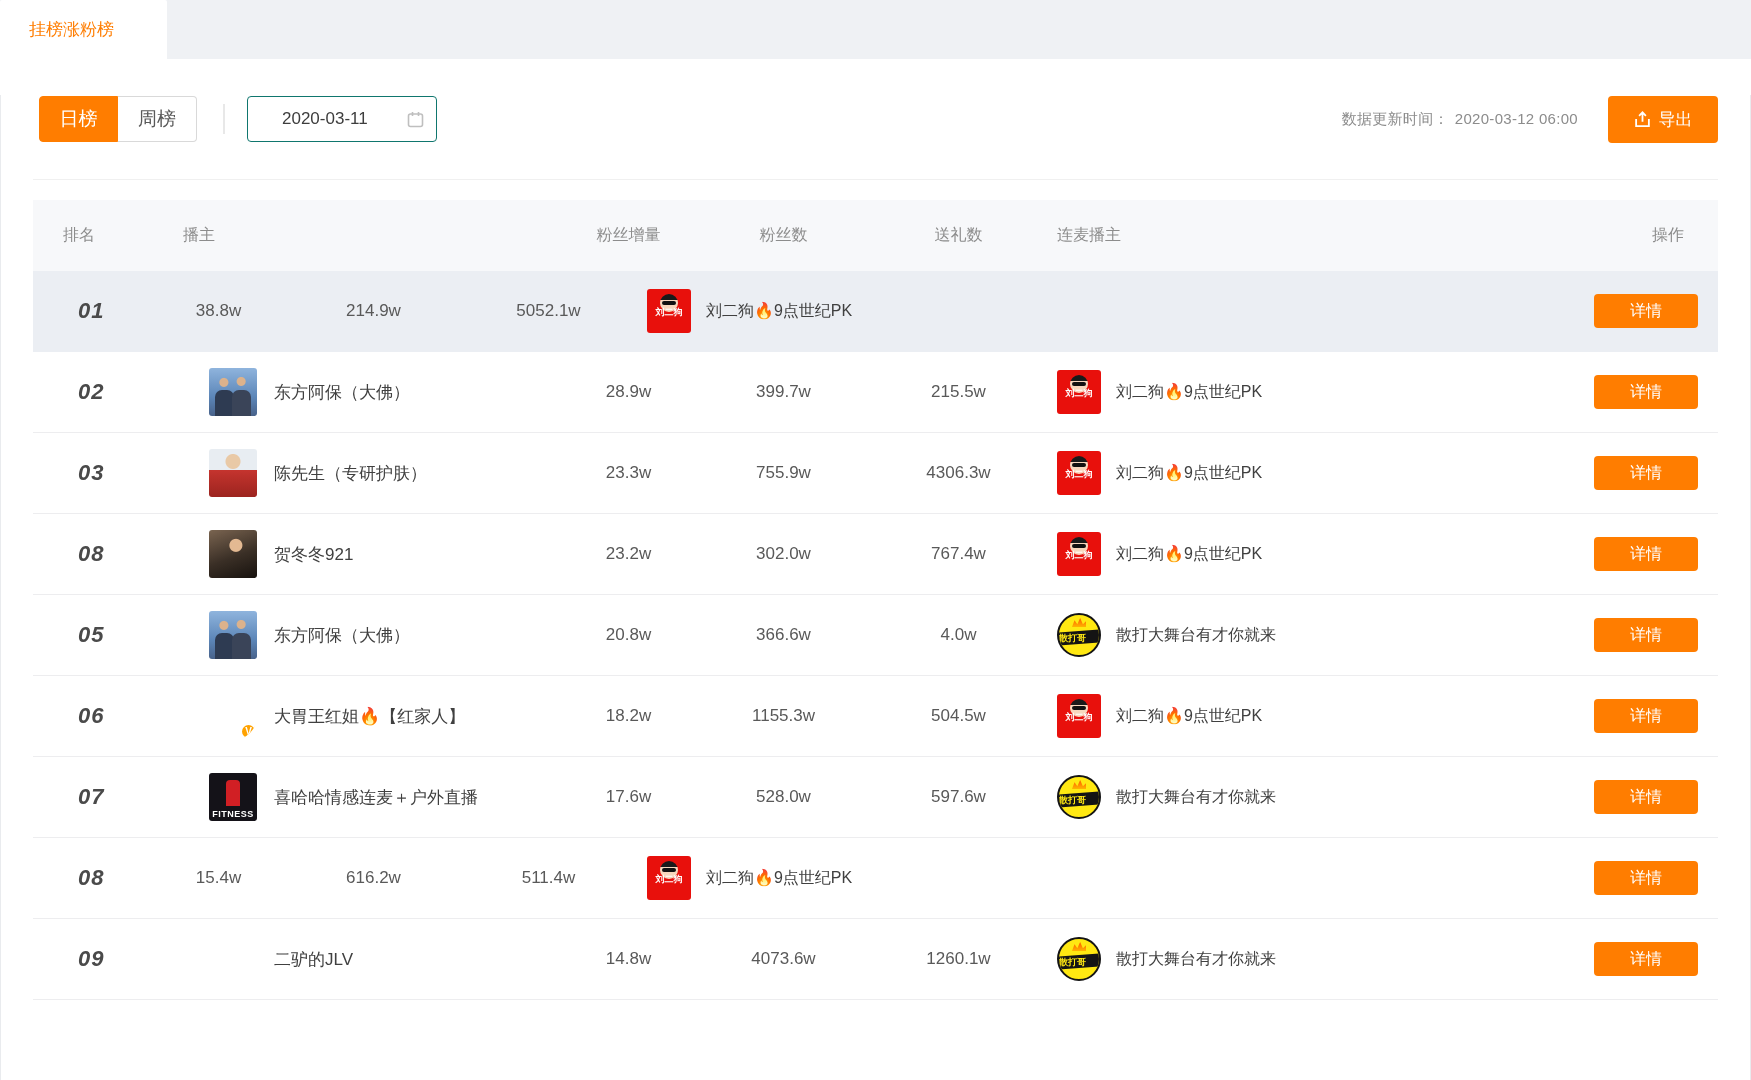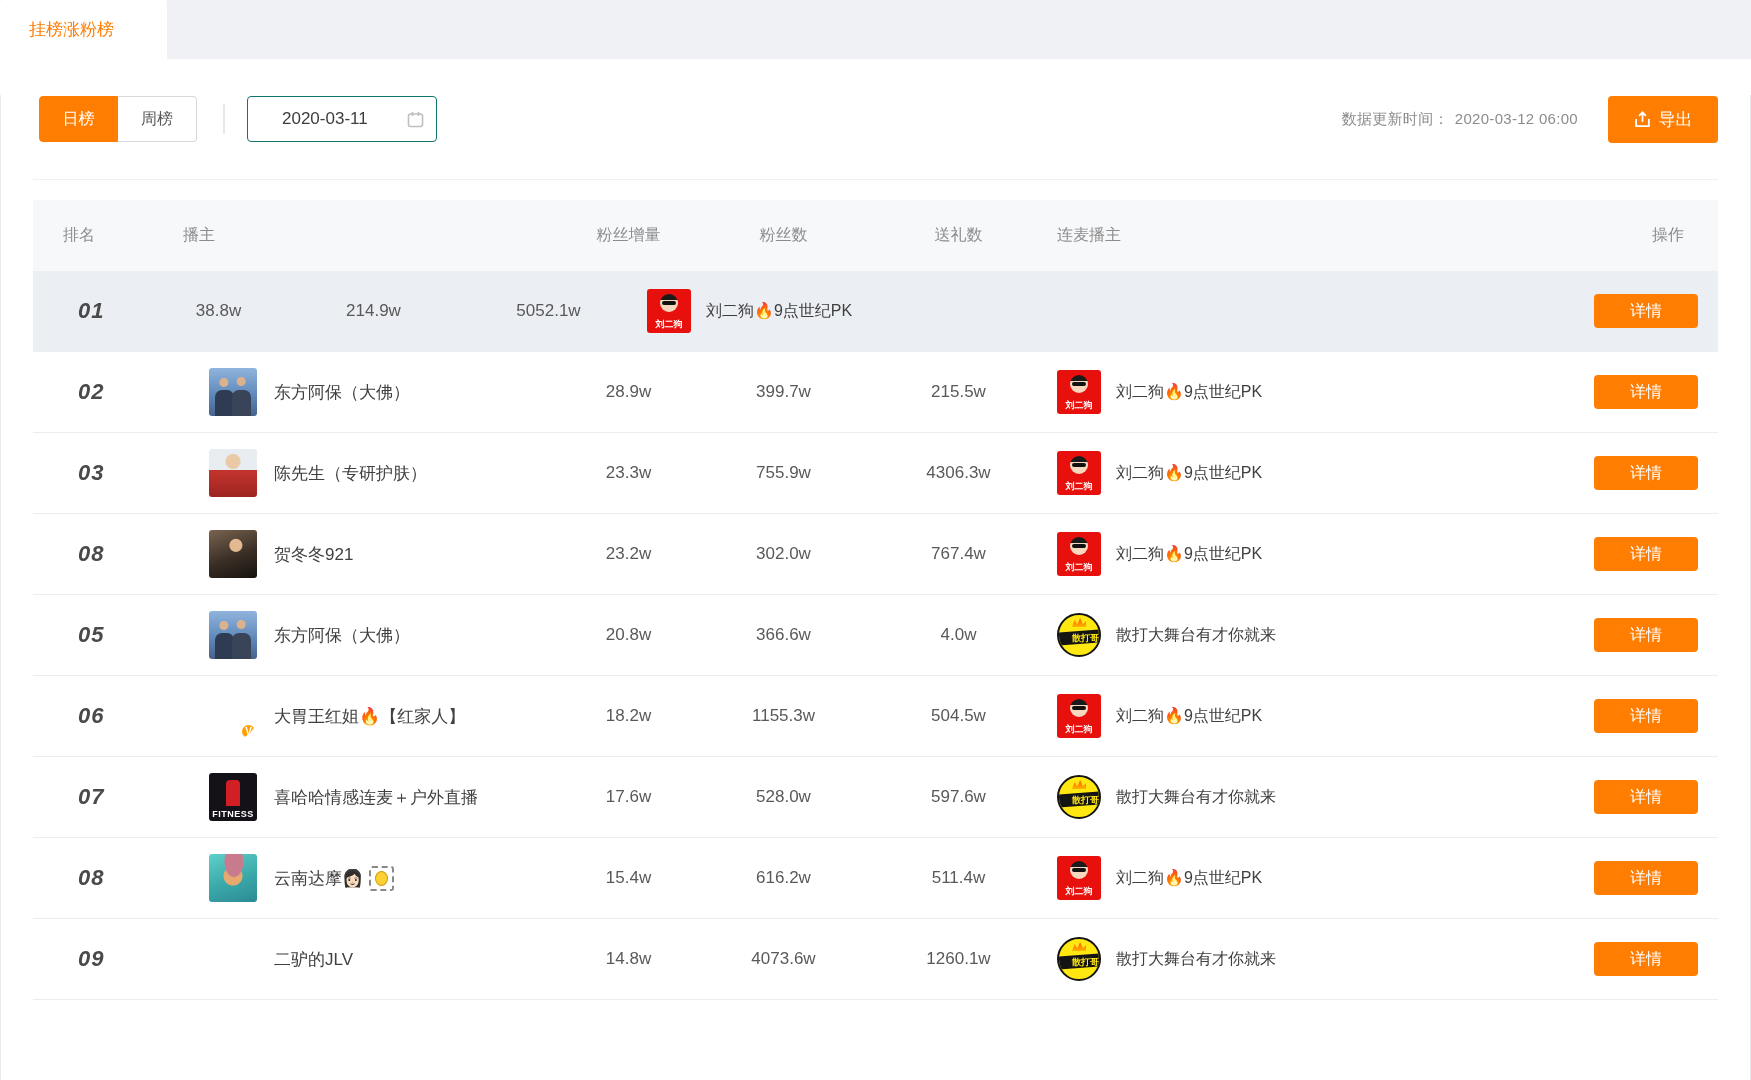"日榜" .seg-btn { font-size: 16px -> 19px }
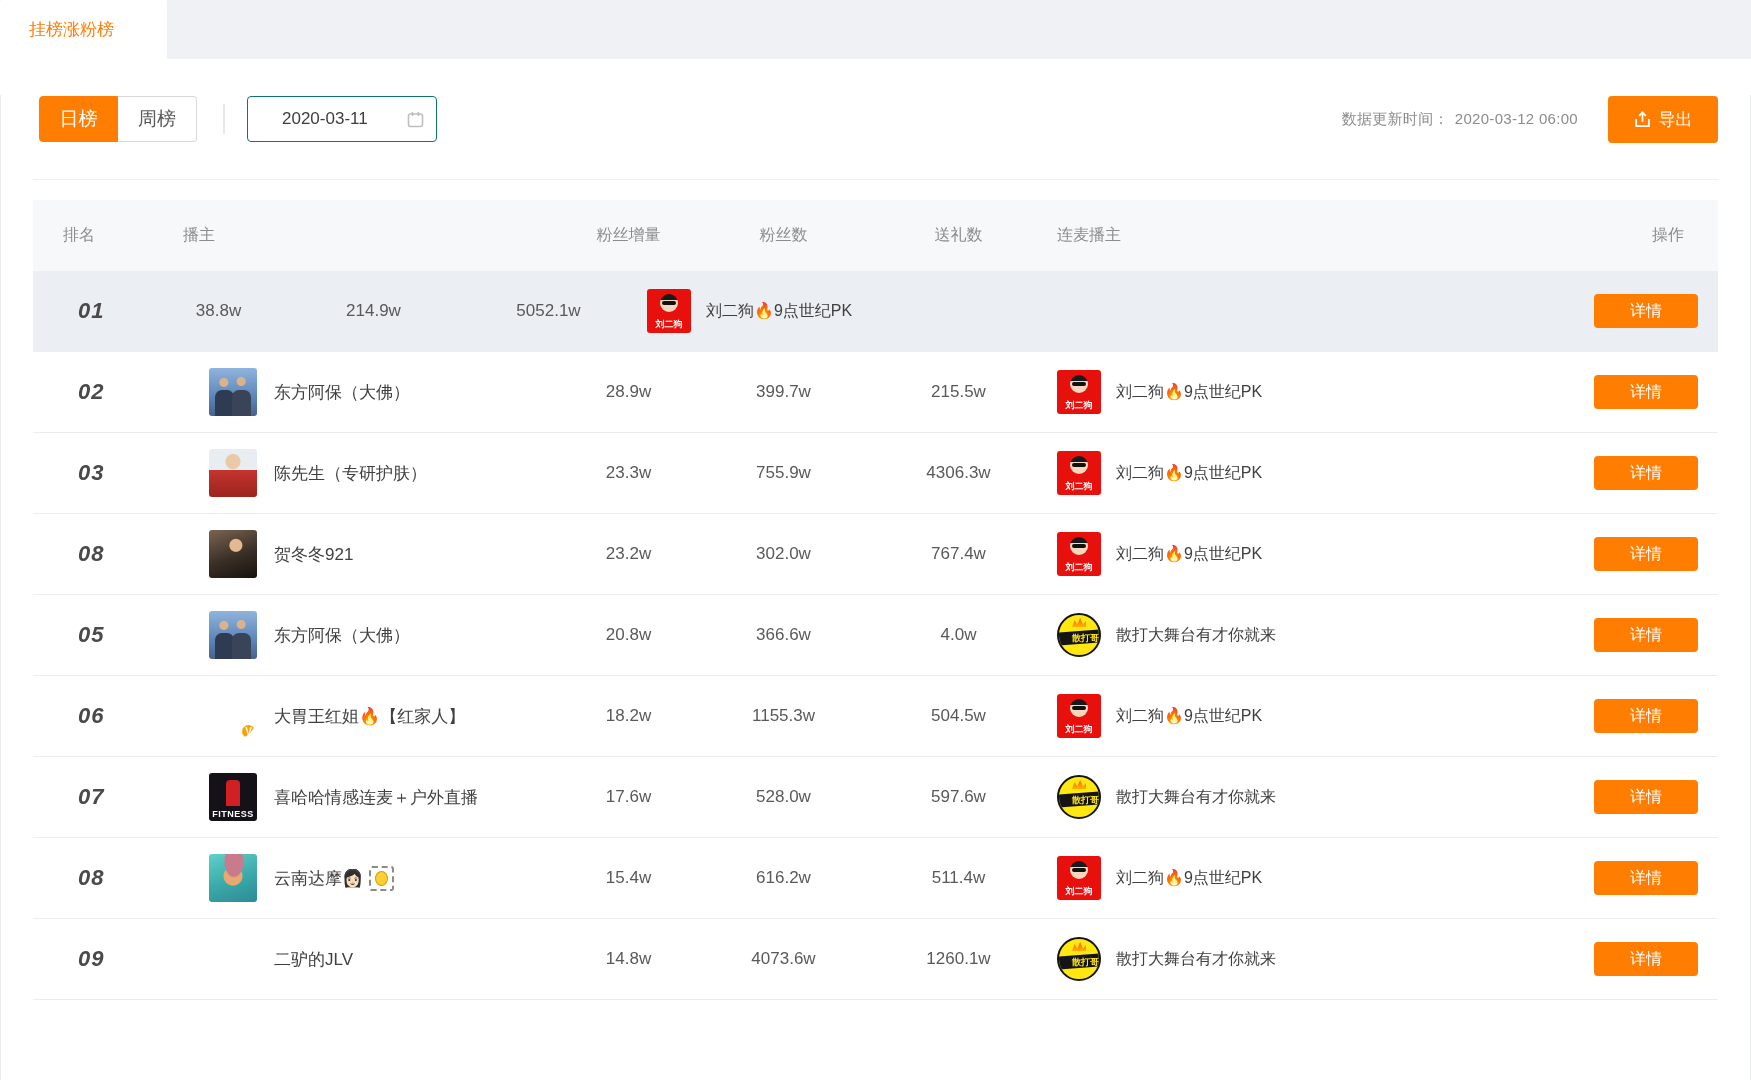"刘二狗" .co-avatar--liuergou .co-avatar-label { bottom: 2px -> 14px }
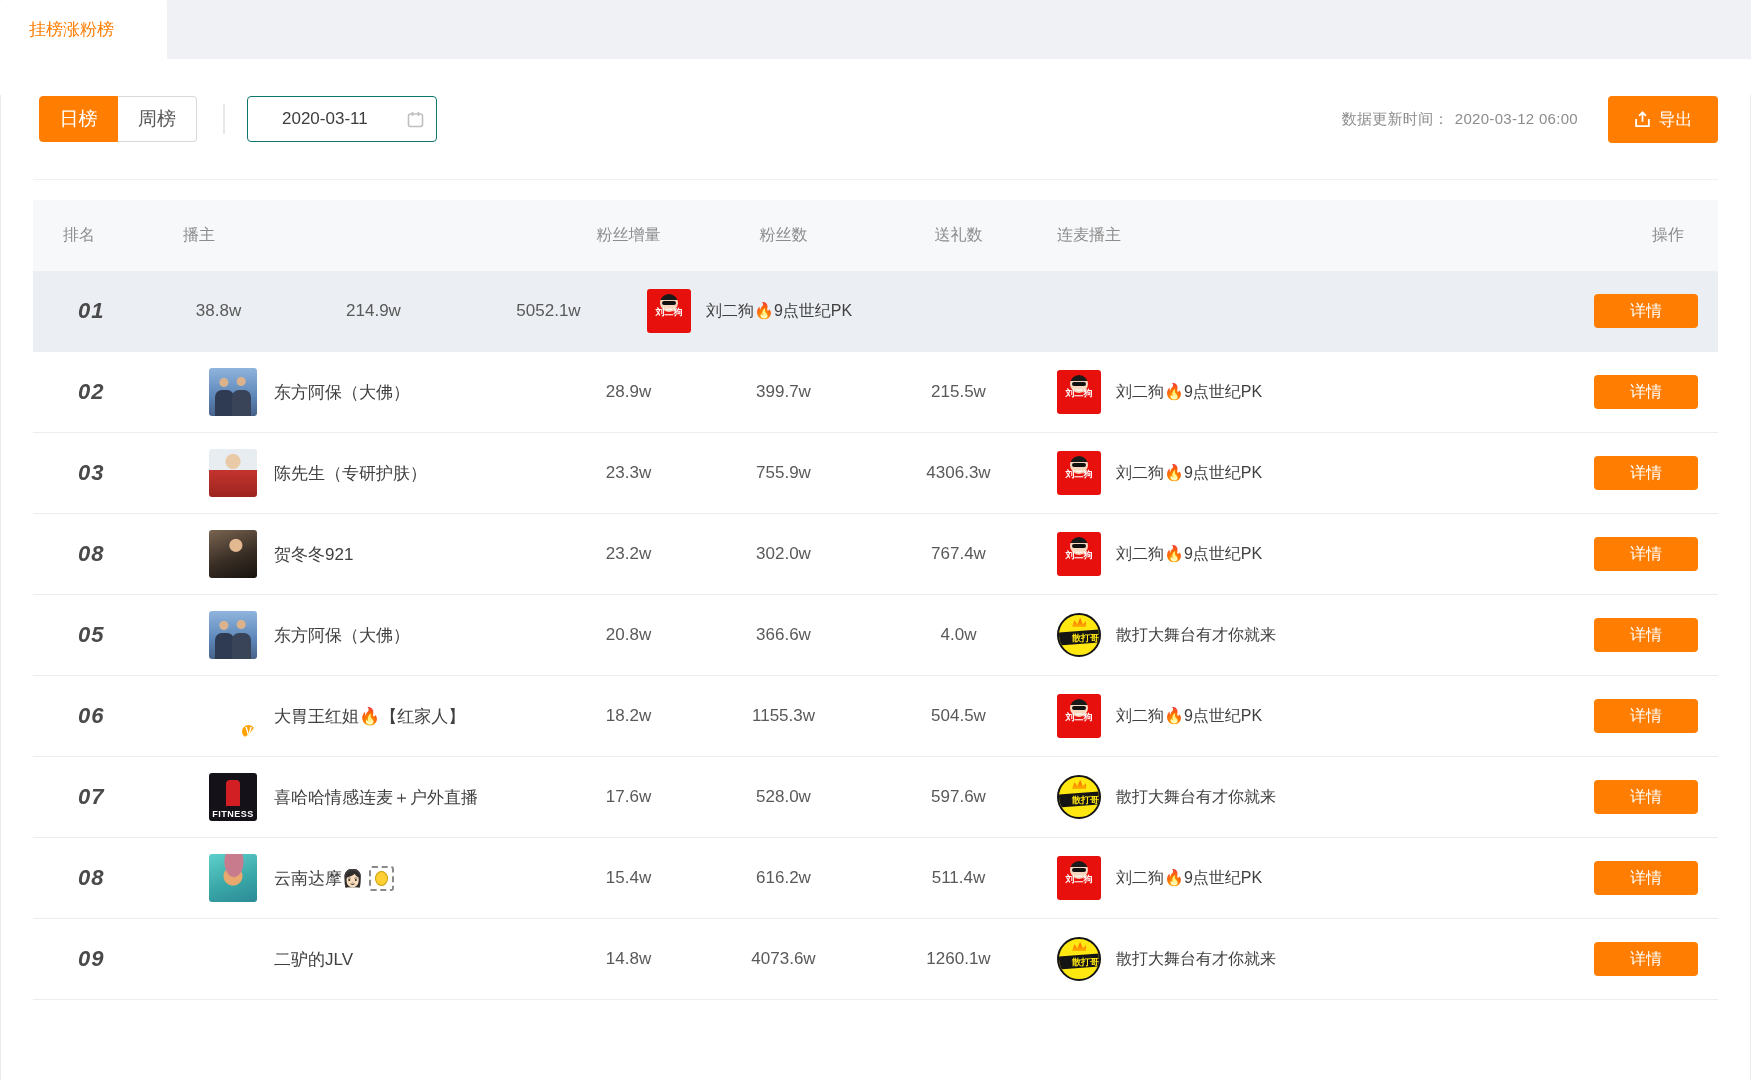"散打哥" .co-avatar--sanda .co-avatar-label { padding-left: 8px -> none; text-align: right -> left }
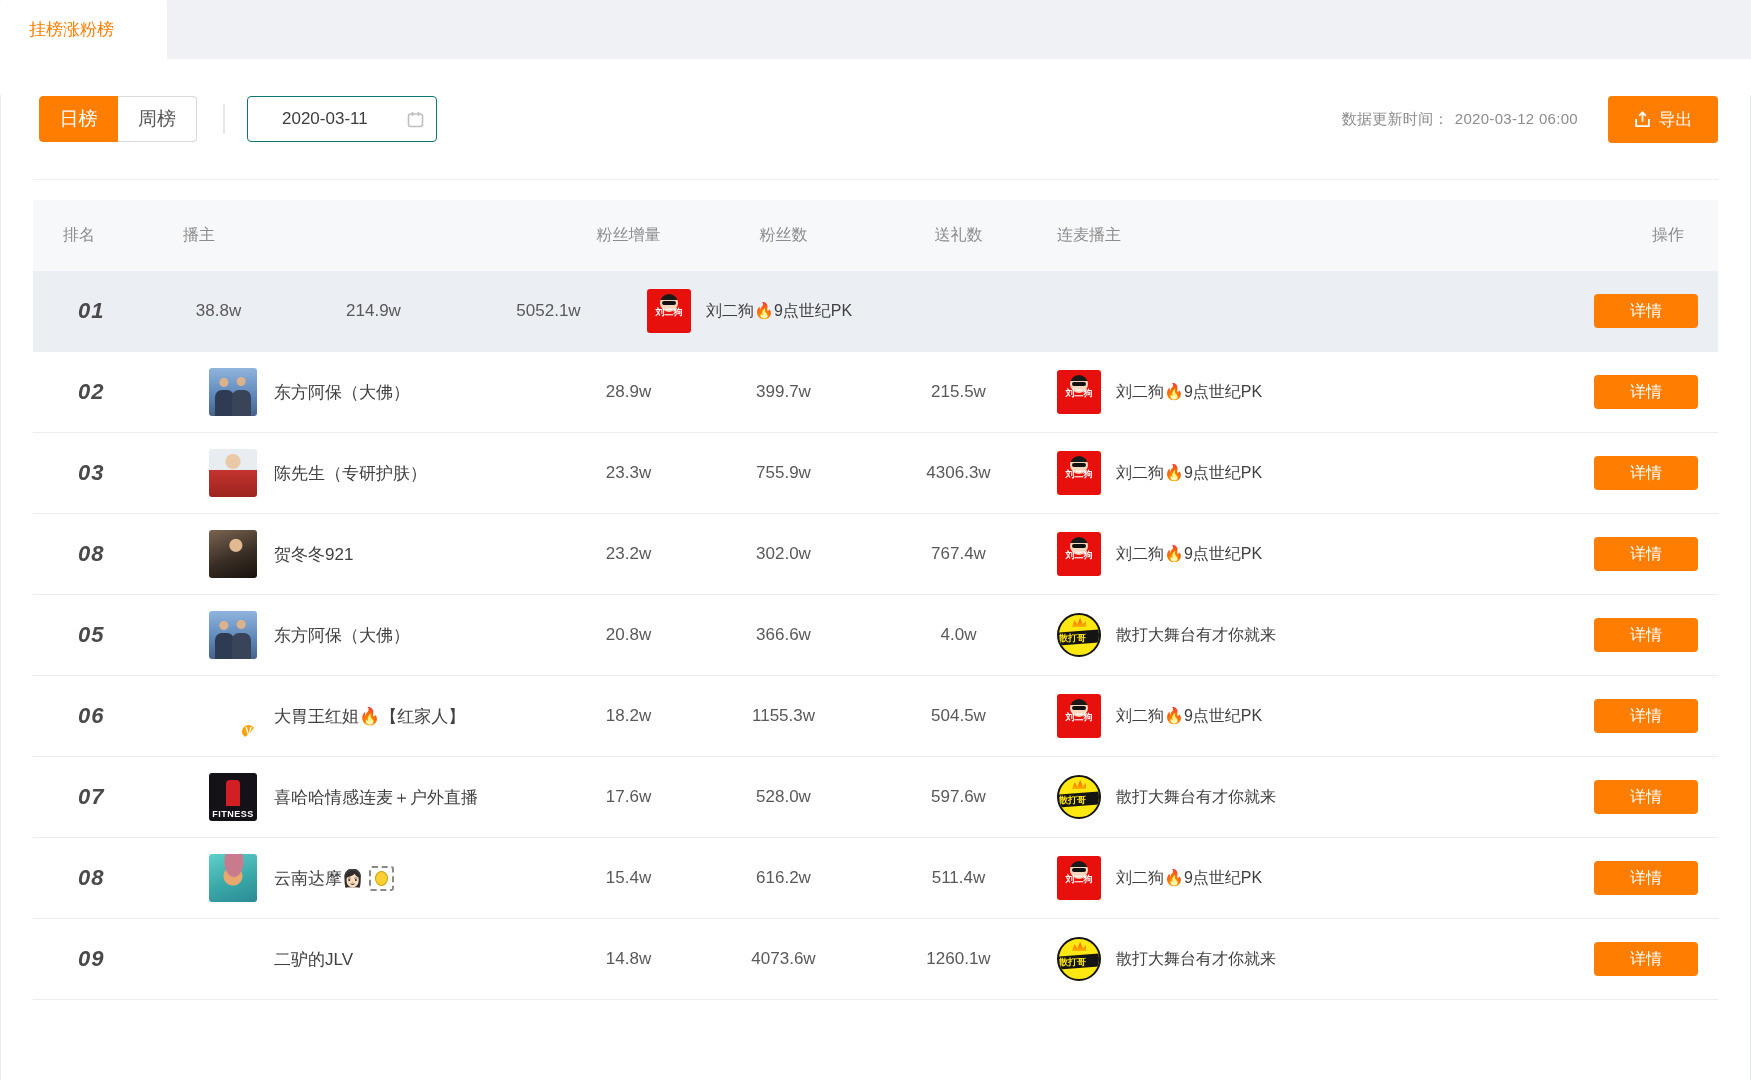"云南达摩👩🏻" div.col-broadcaster { html: <div> <span> </span> <span> <span>云南达摩👩🏻</span> <span></span> </span> </div> -> none }
